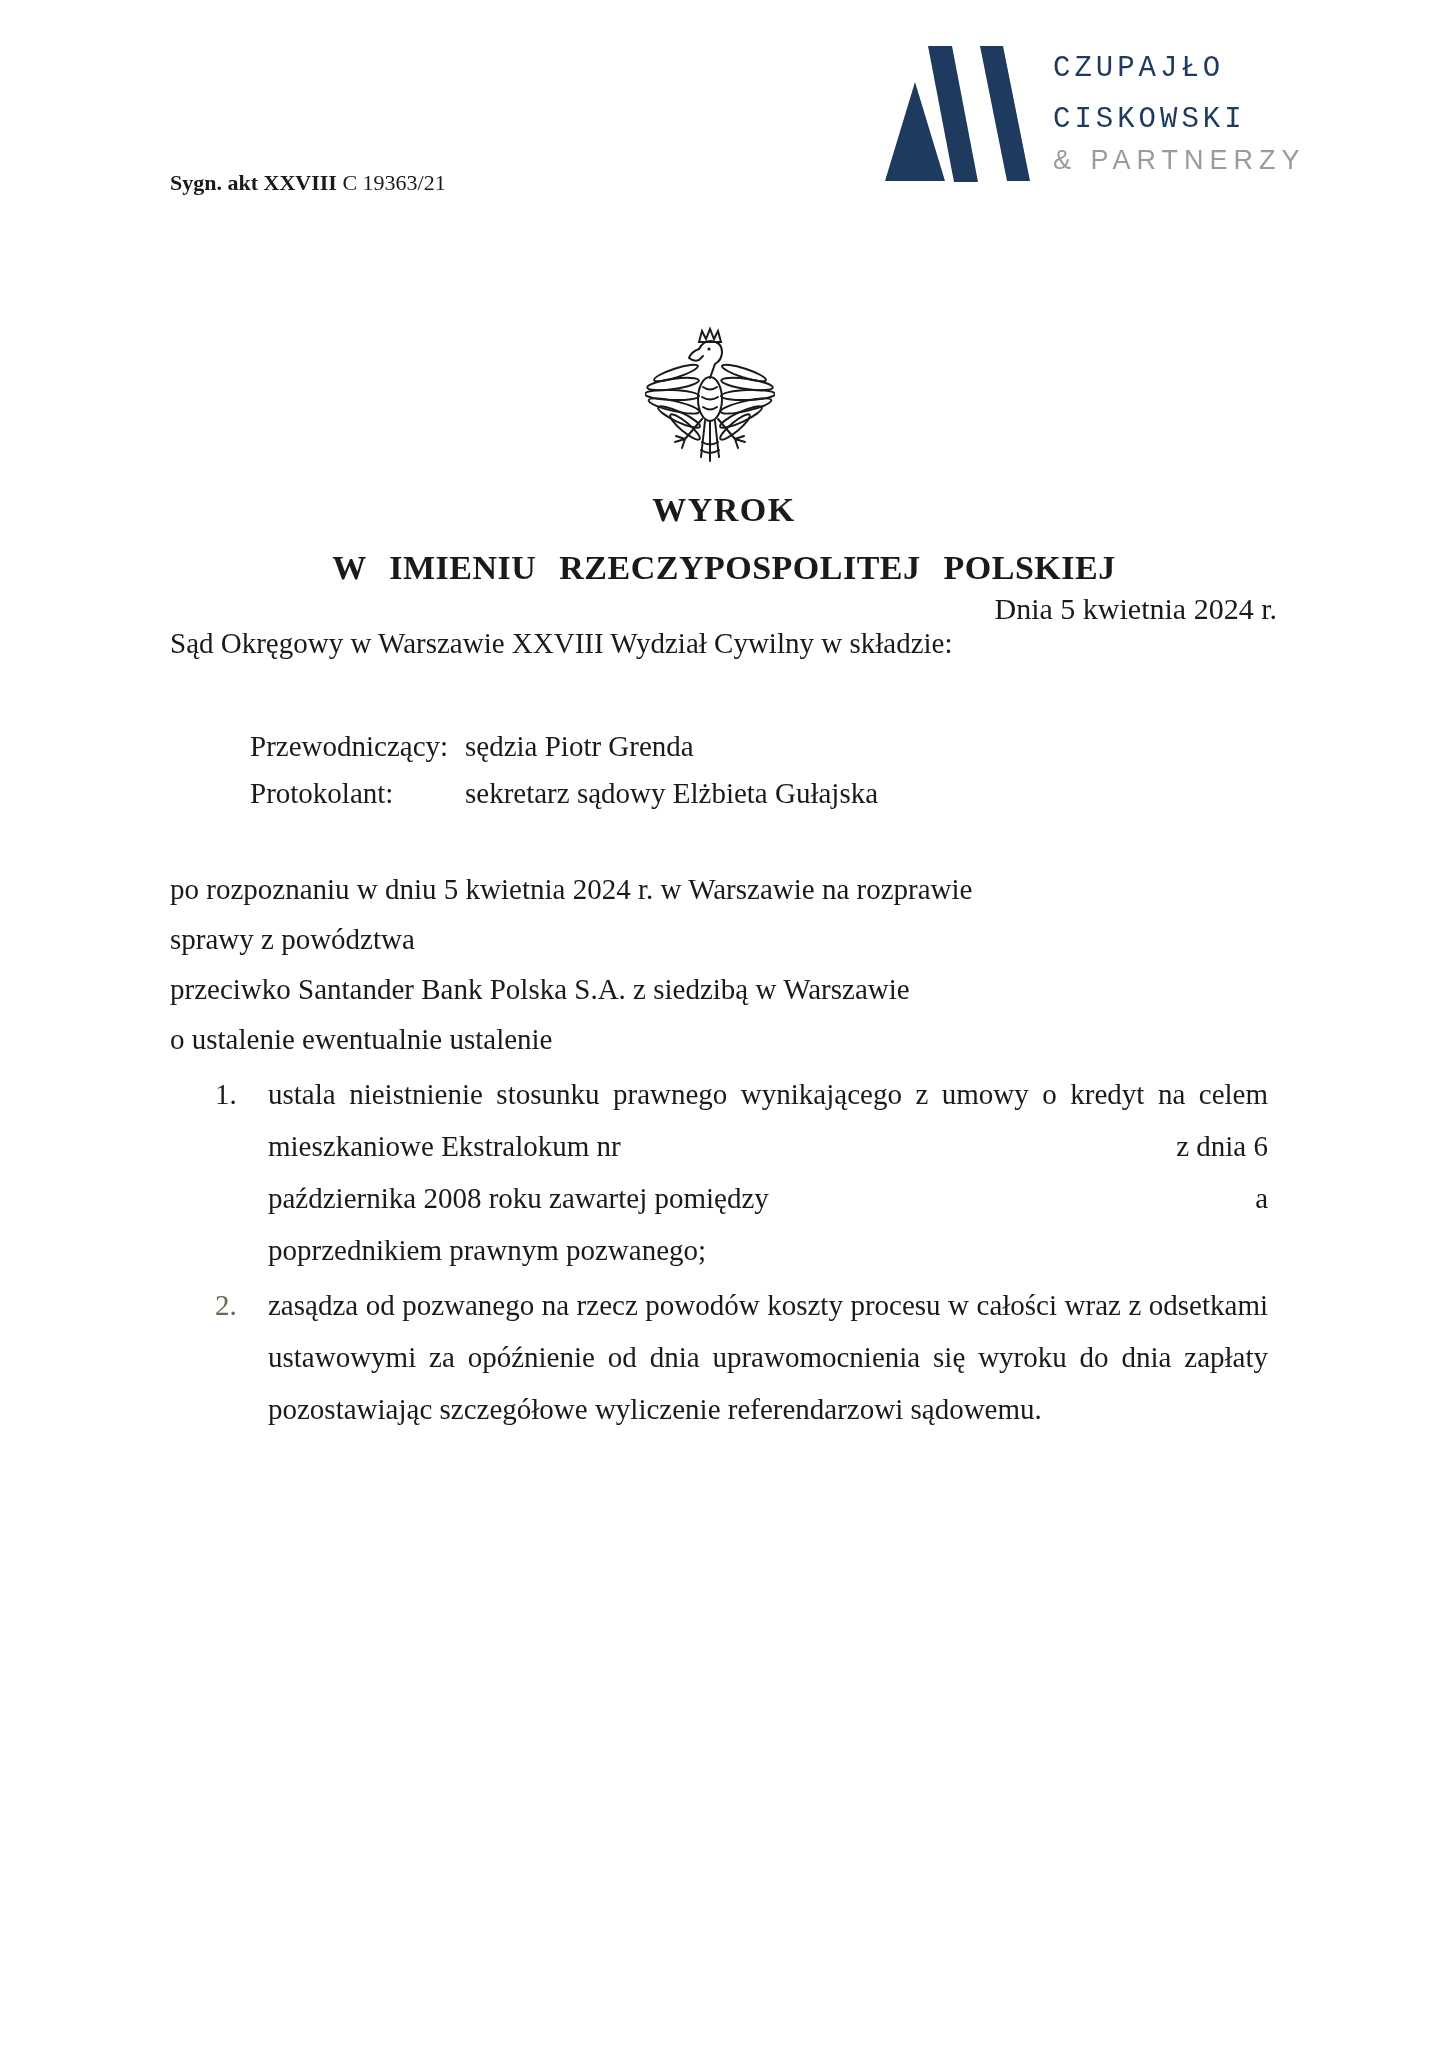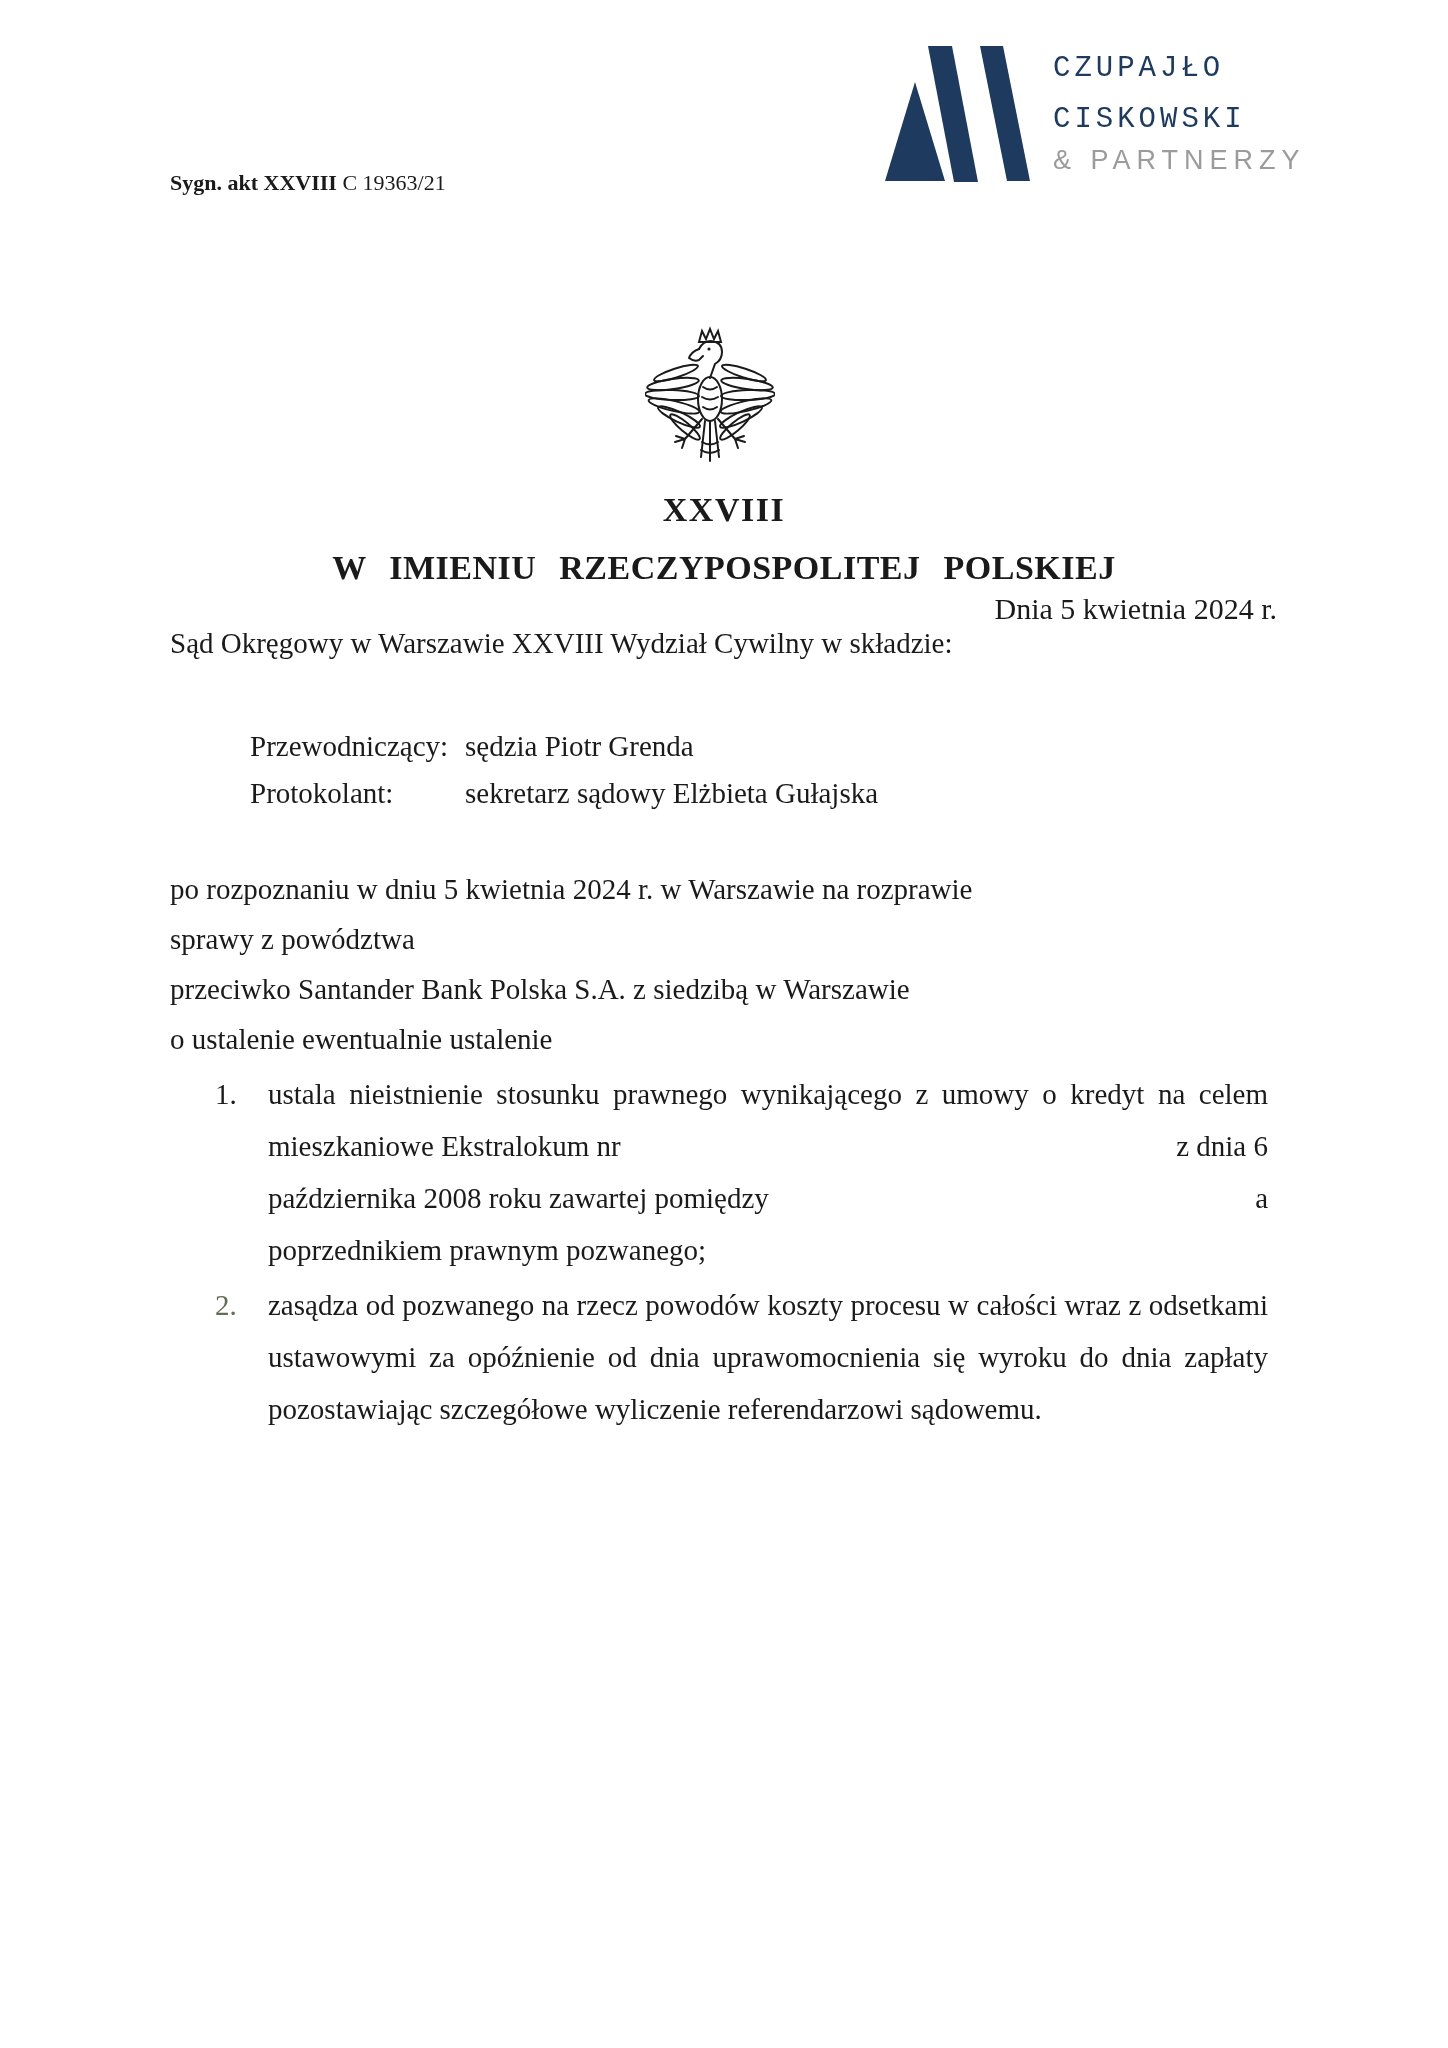"XXVIII" div.title { text: XXVIII -> WYROK }
